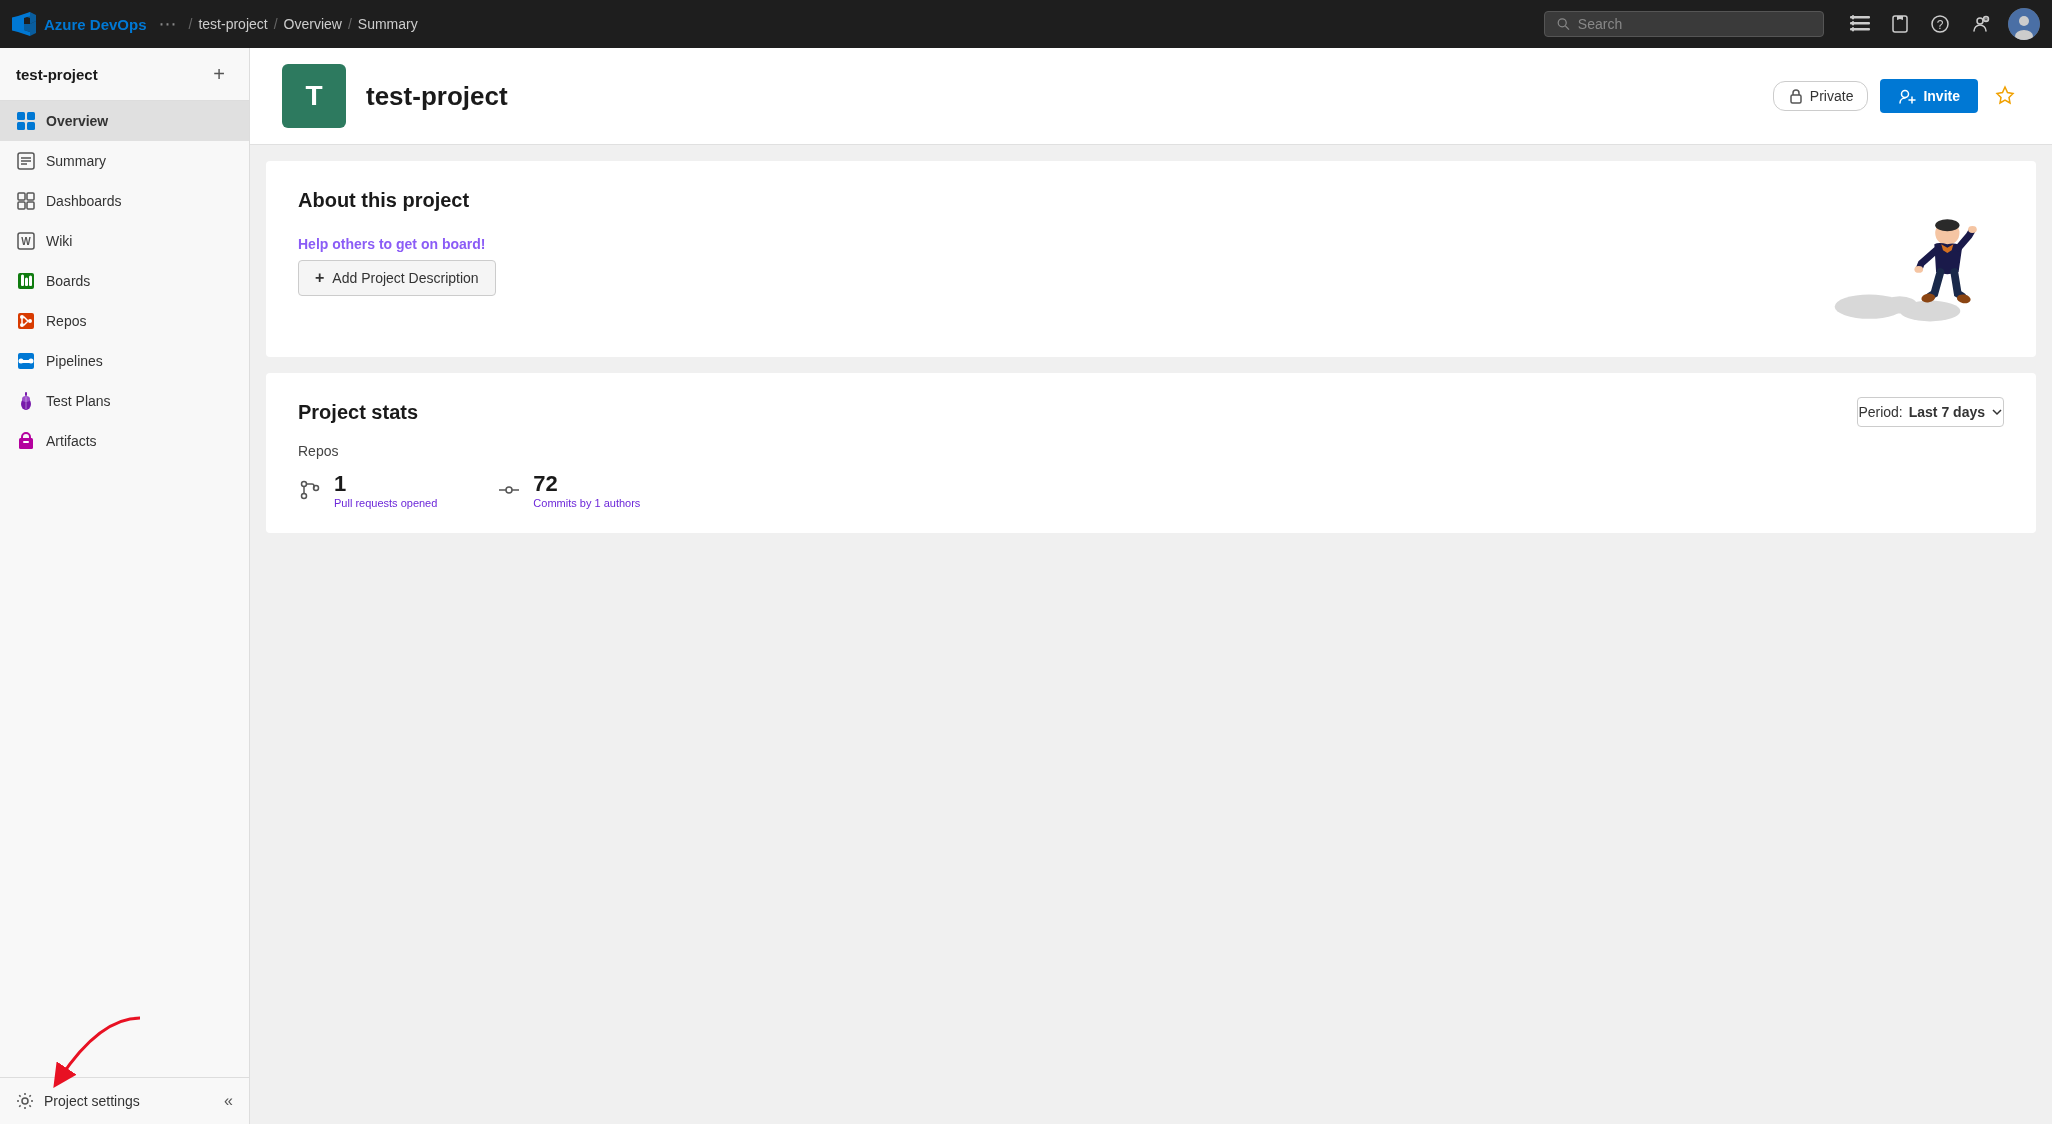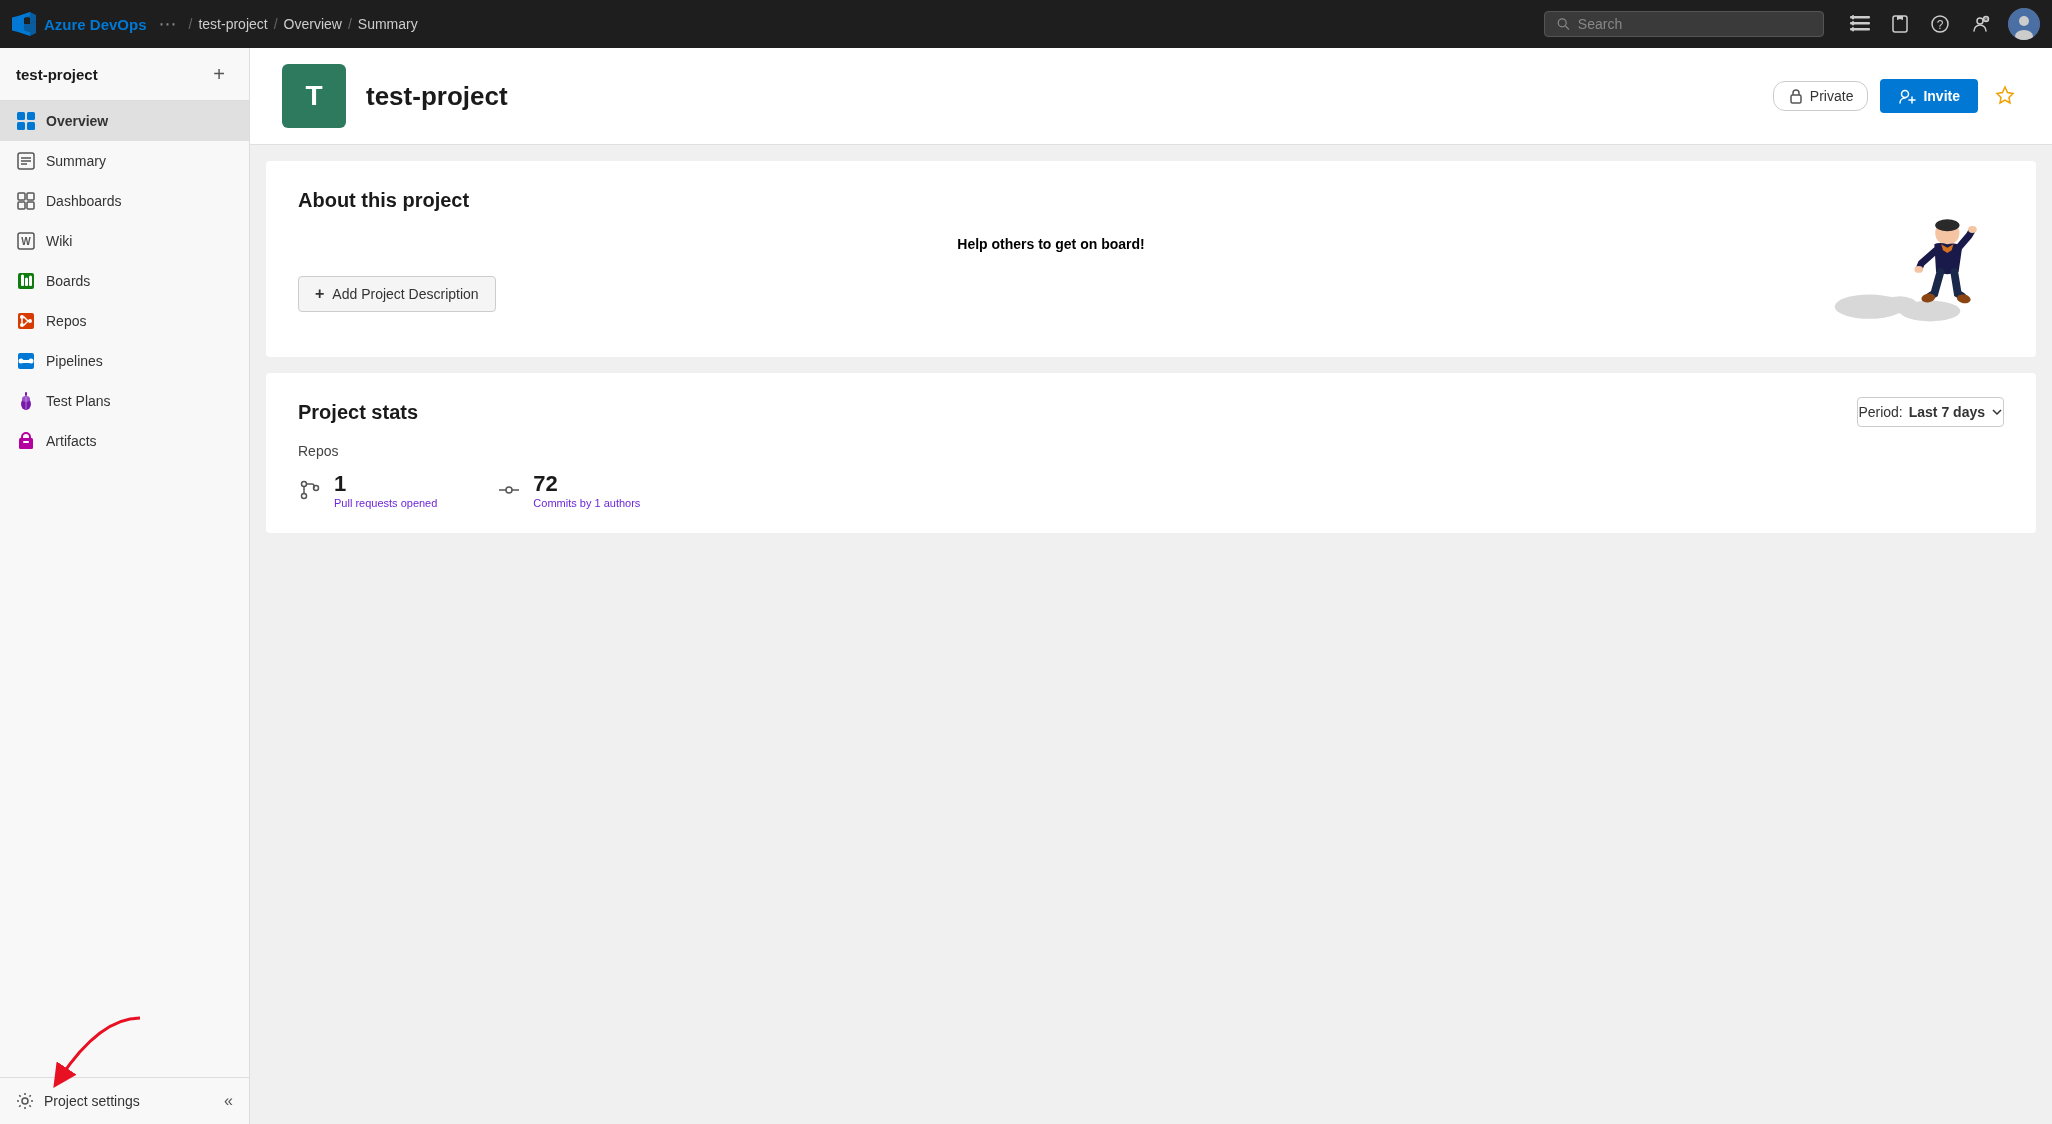"Help others to get on" .about-help-title { color: #000000 -> #8b5cf6; margin-bottom: 24px -> 8px; text-align: center -> none }
